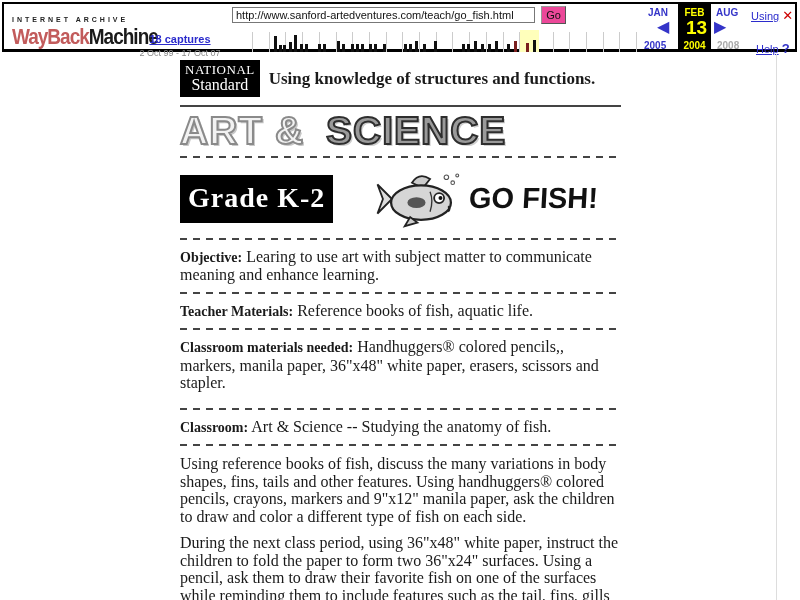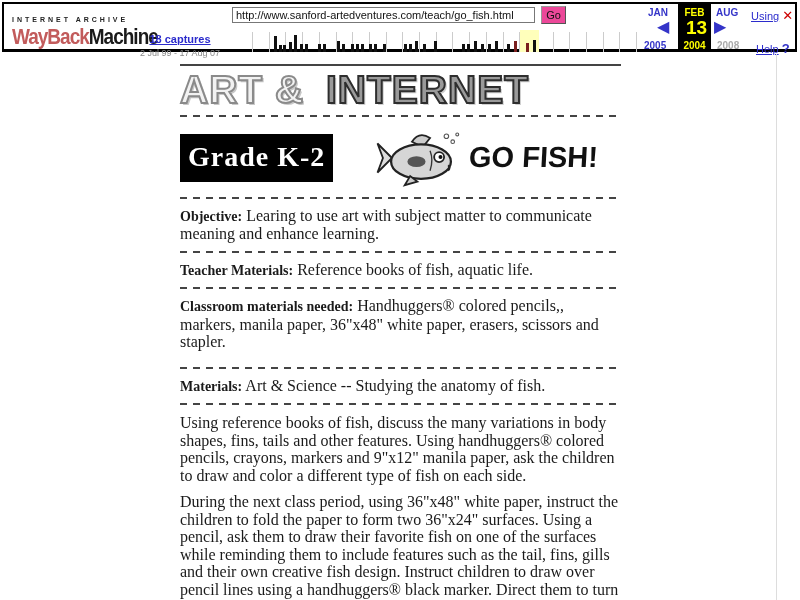"2 Jul 99 - 17" div.range { text: Jul 99 - 17 Aug -> Oct 99 - 17 Oct }
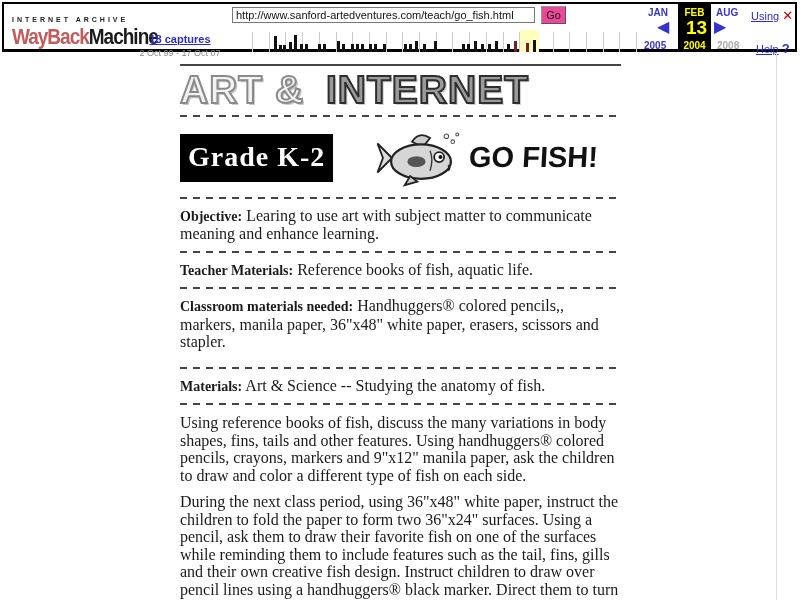"NATIONAL" div.std-row { html: none -> <div> <div> <div>NATIONAL</div> <div>Standard</div> </div> <div>Using knowledge of structures and functions.</div> </div> }
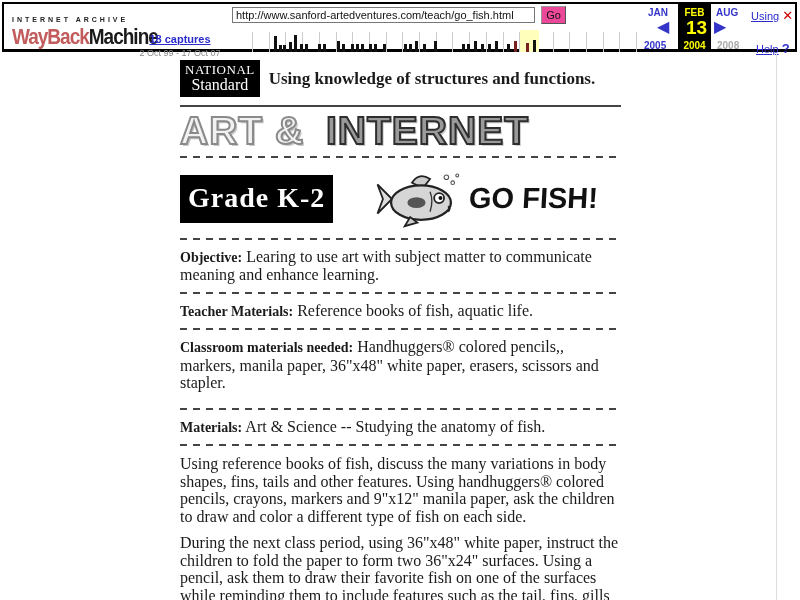"INTERNET" span.science { text: INTERNET -> SCIENCE }
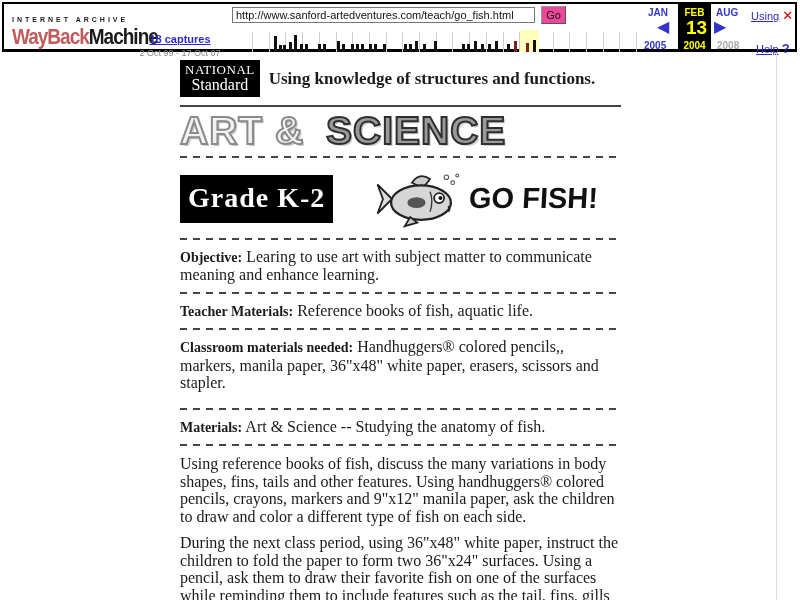"Materials:" b { text: Materials -> Classroom }
